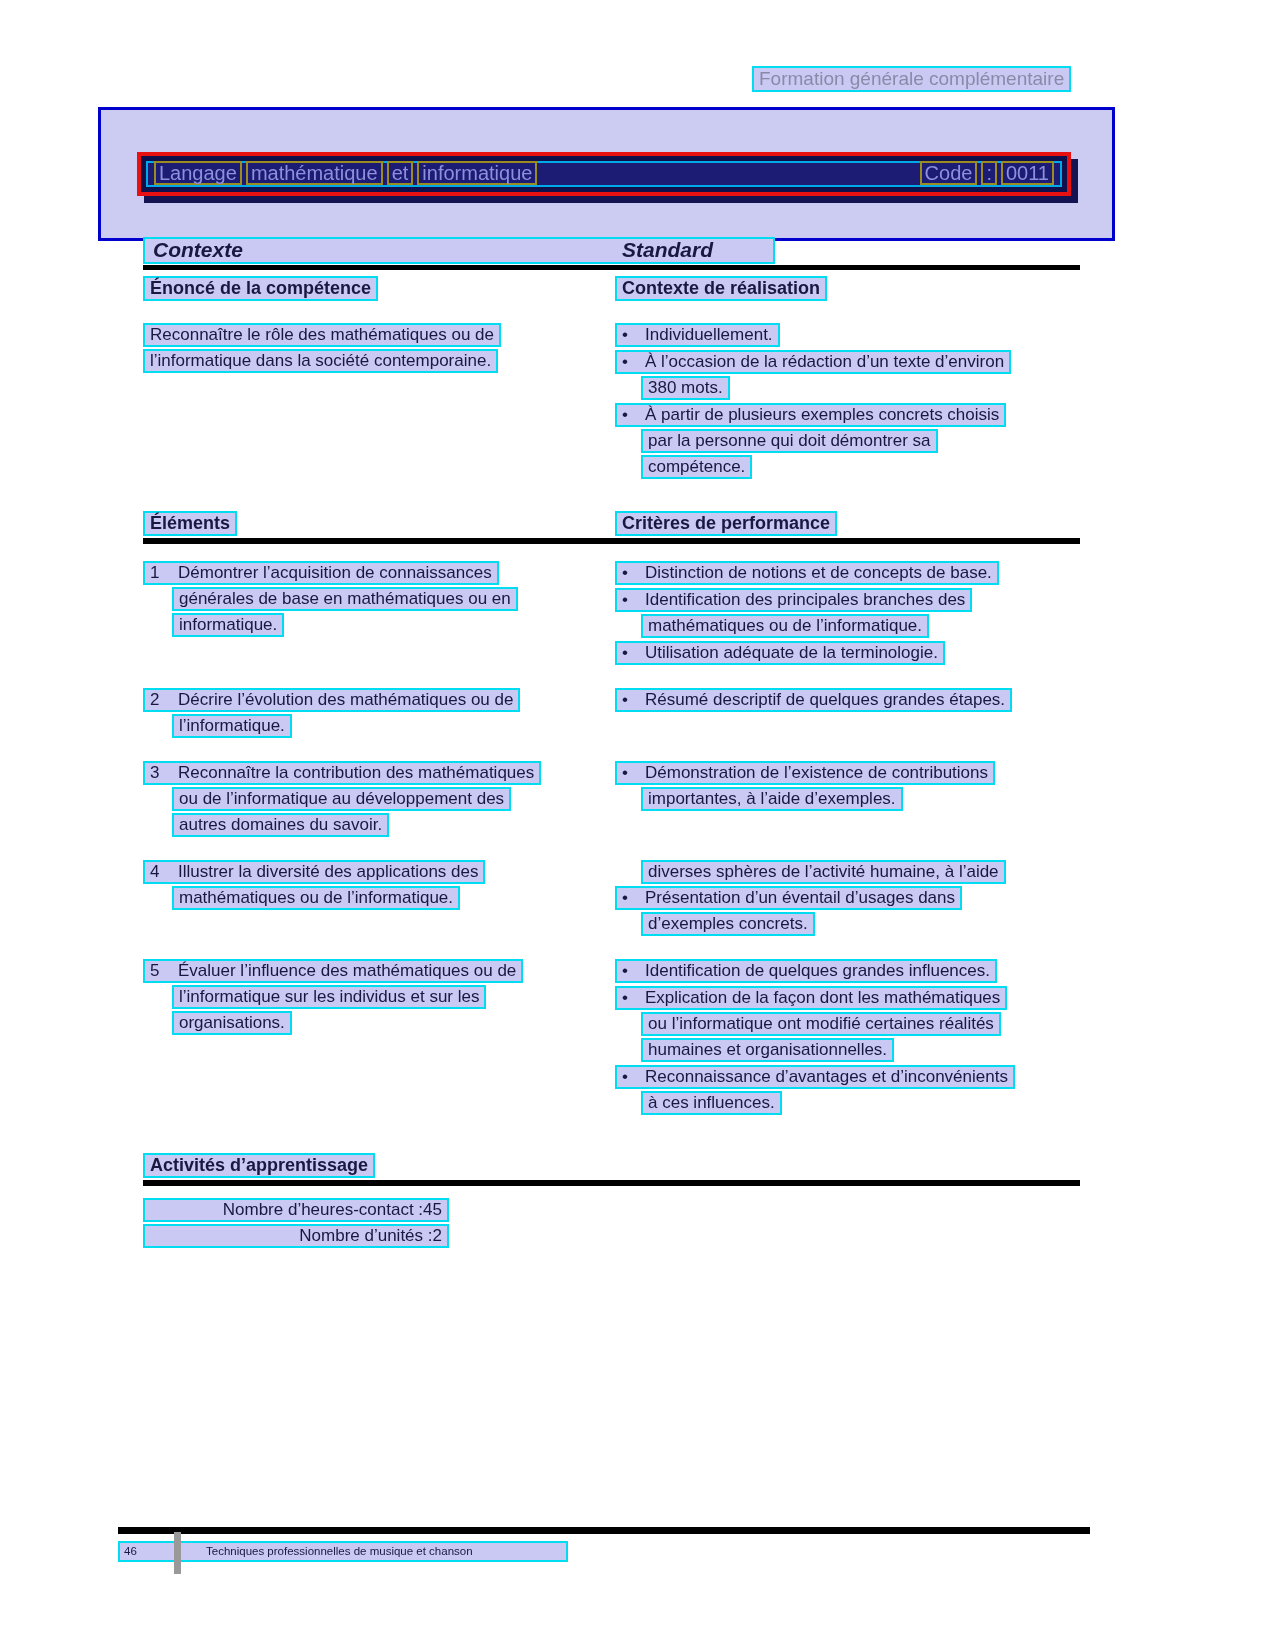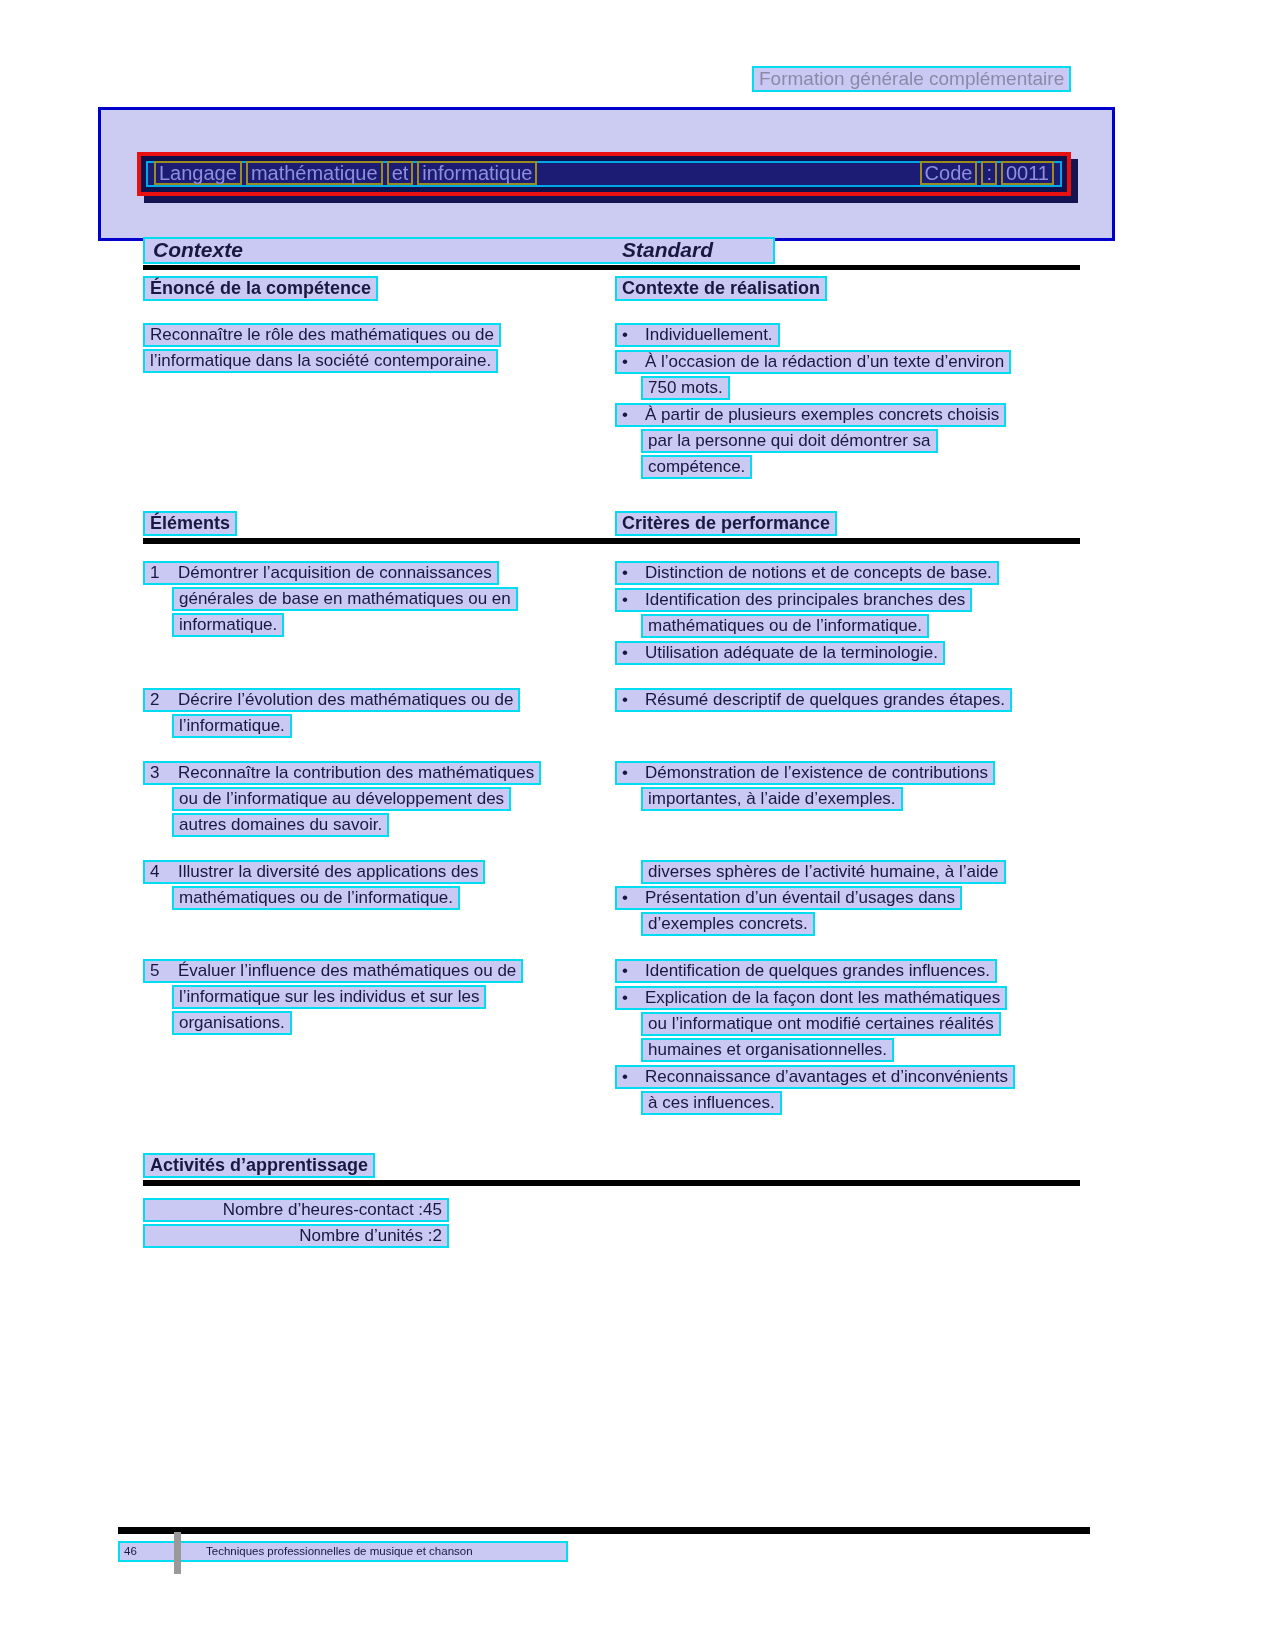"750 mots." span.hl { text: 750 -> 380 }
